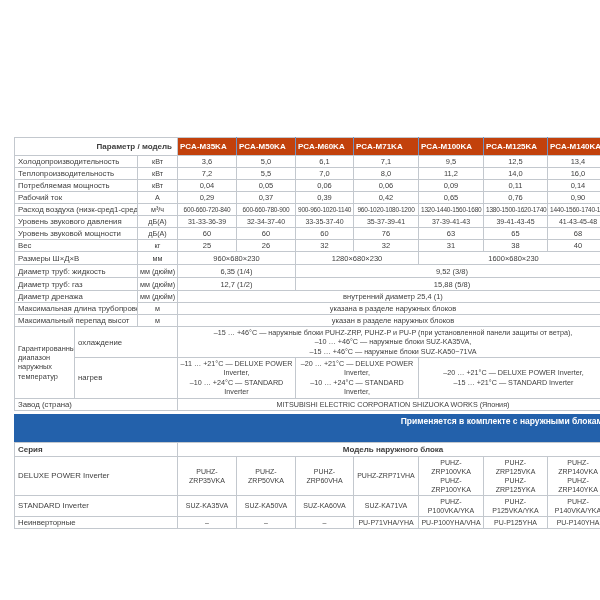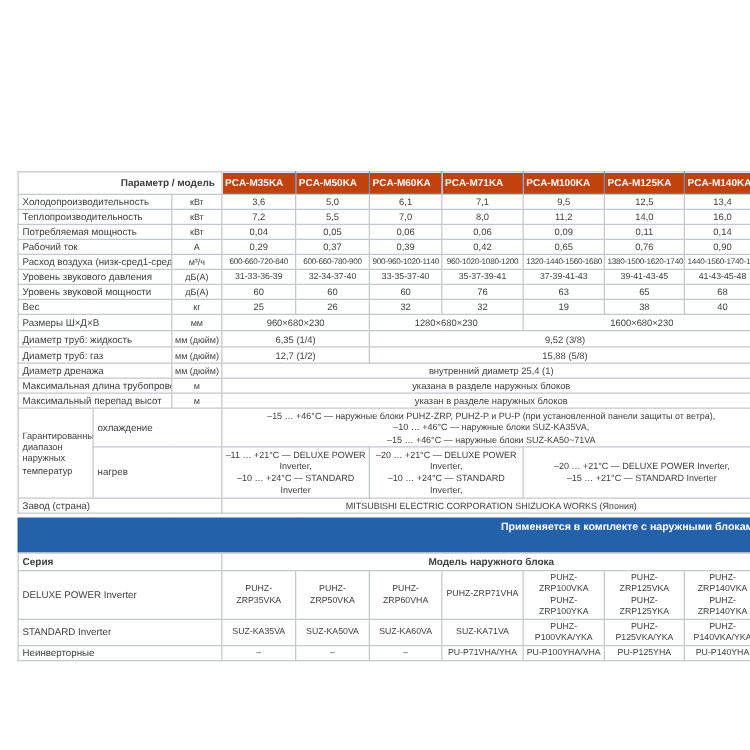"19" td.val { text: 19 -> 31 }
